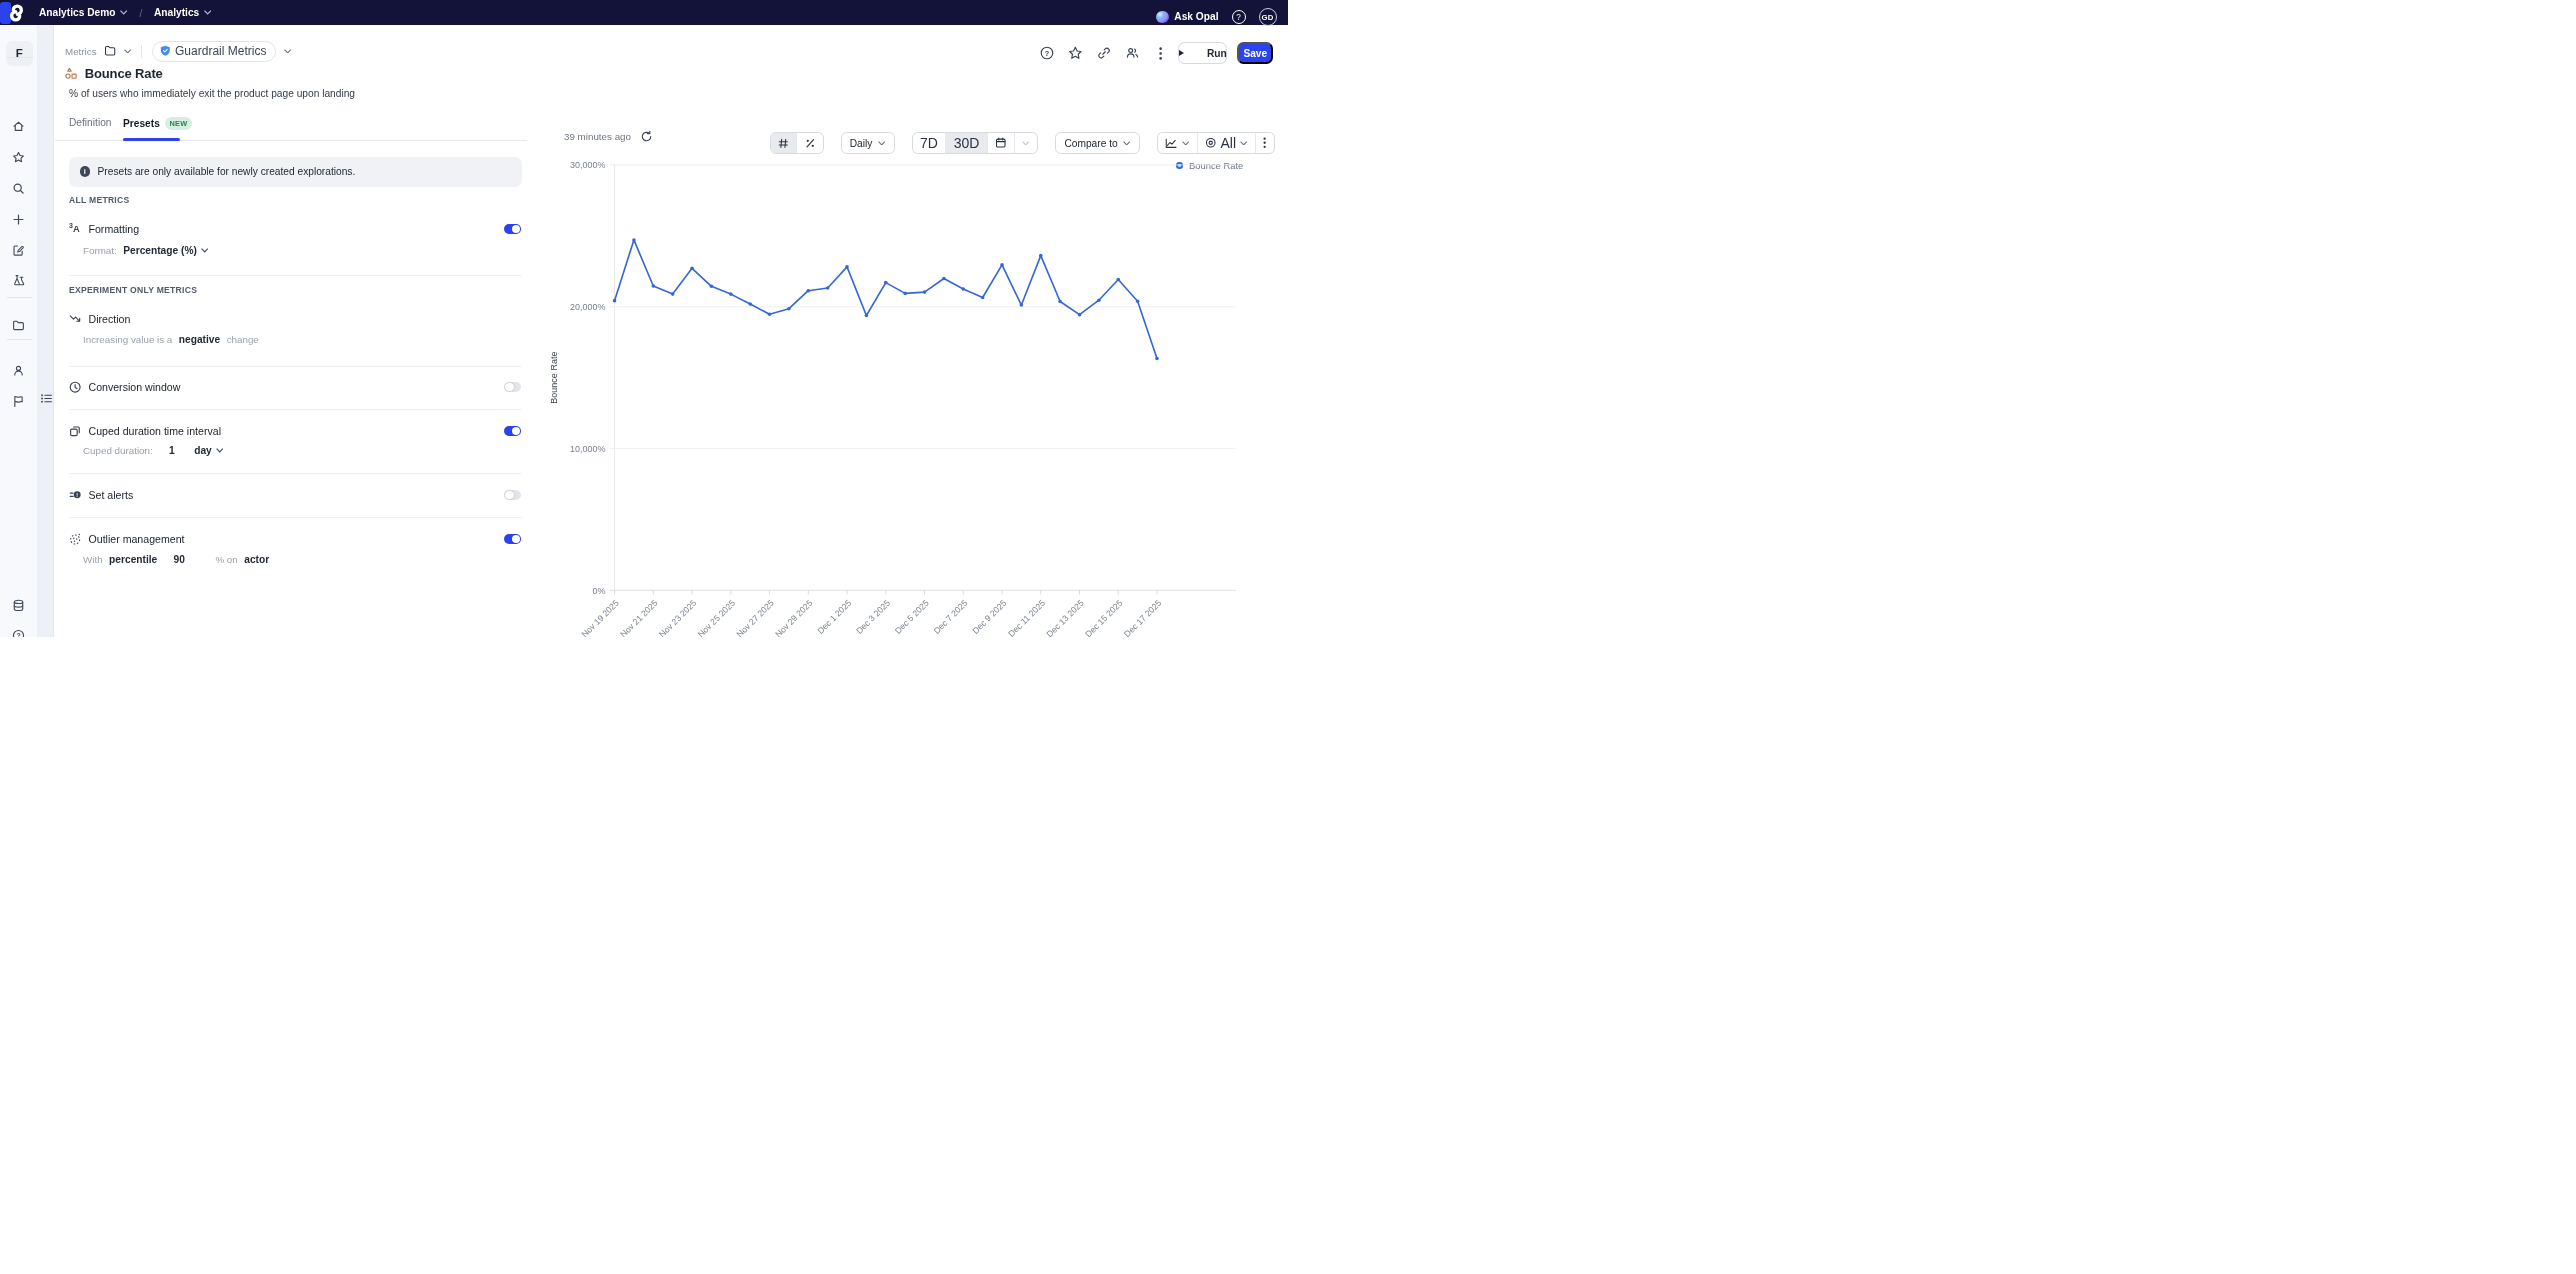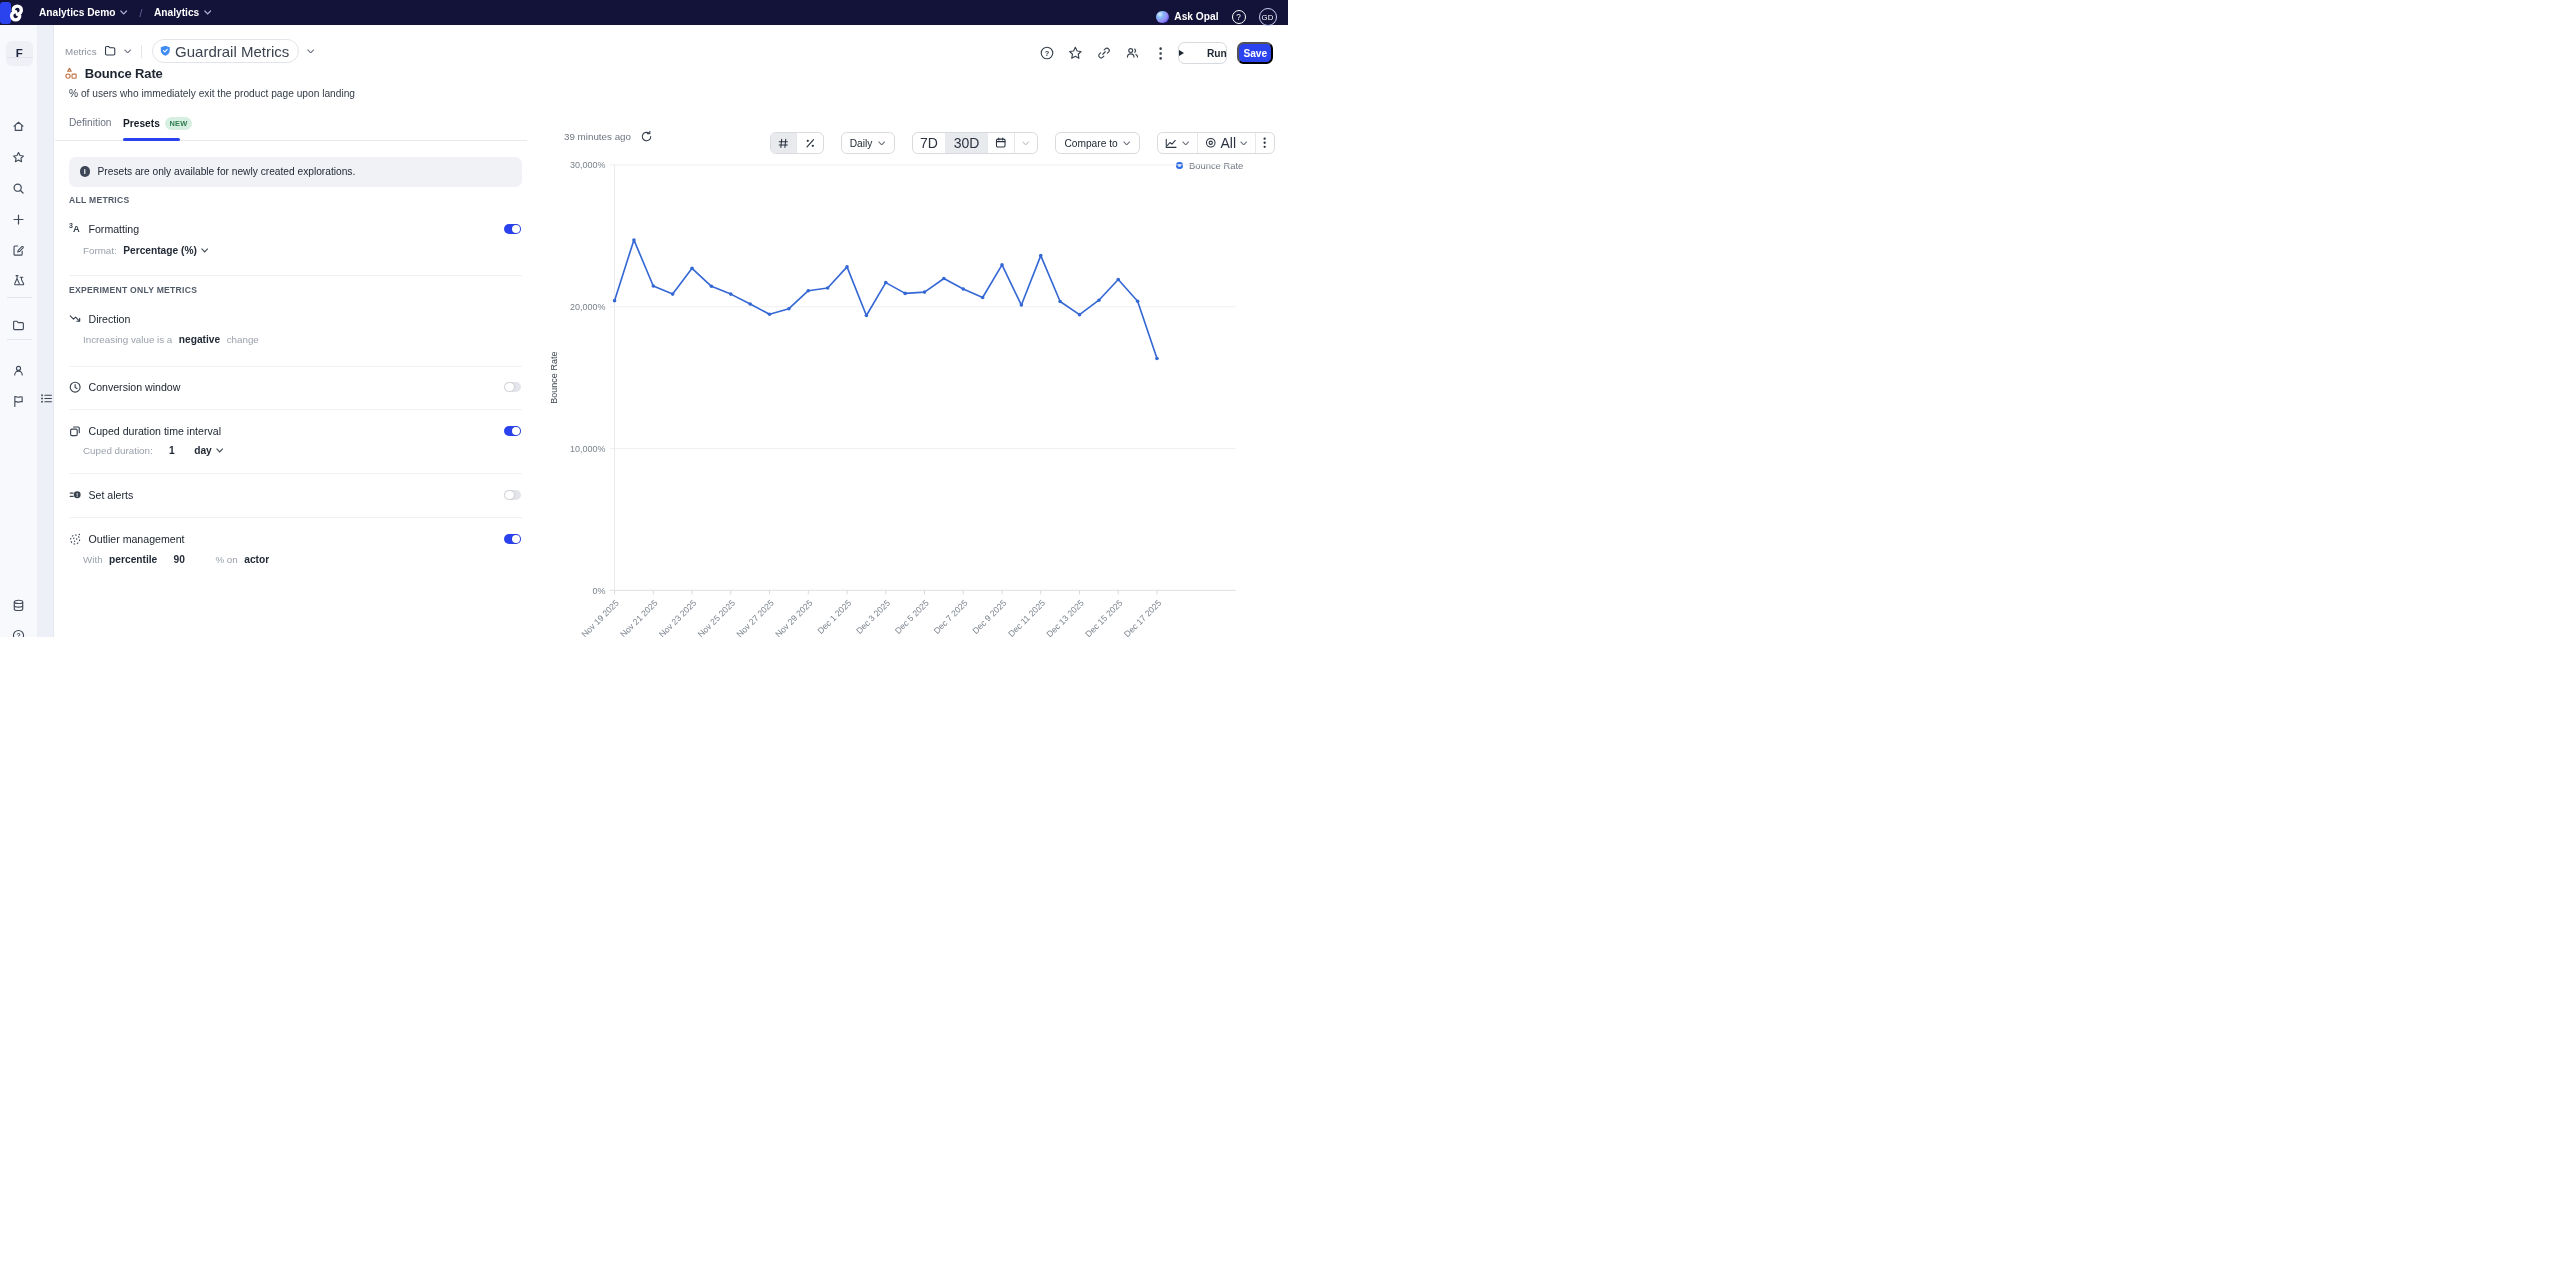"GD" #avatar { font-weight: 400 -> 700 }
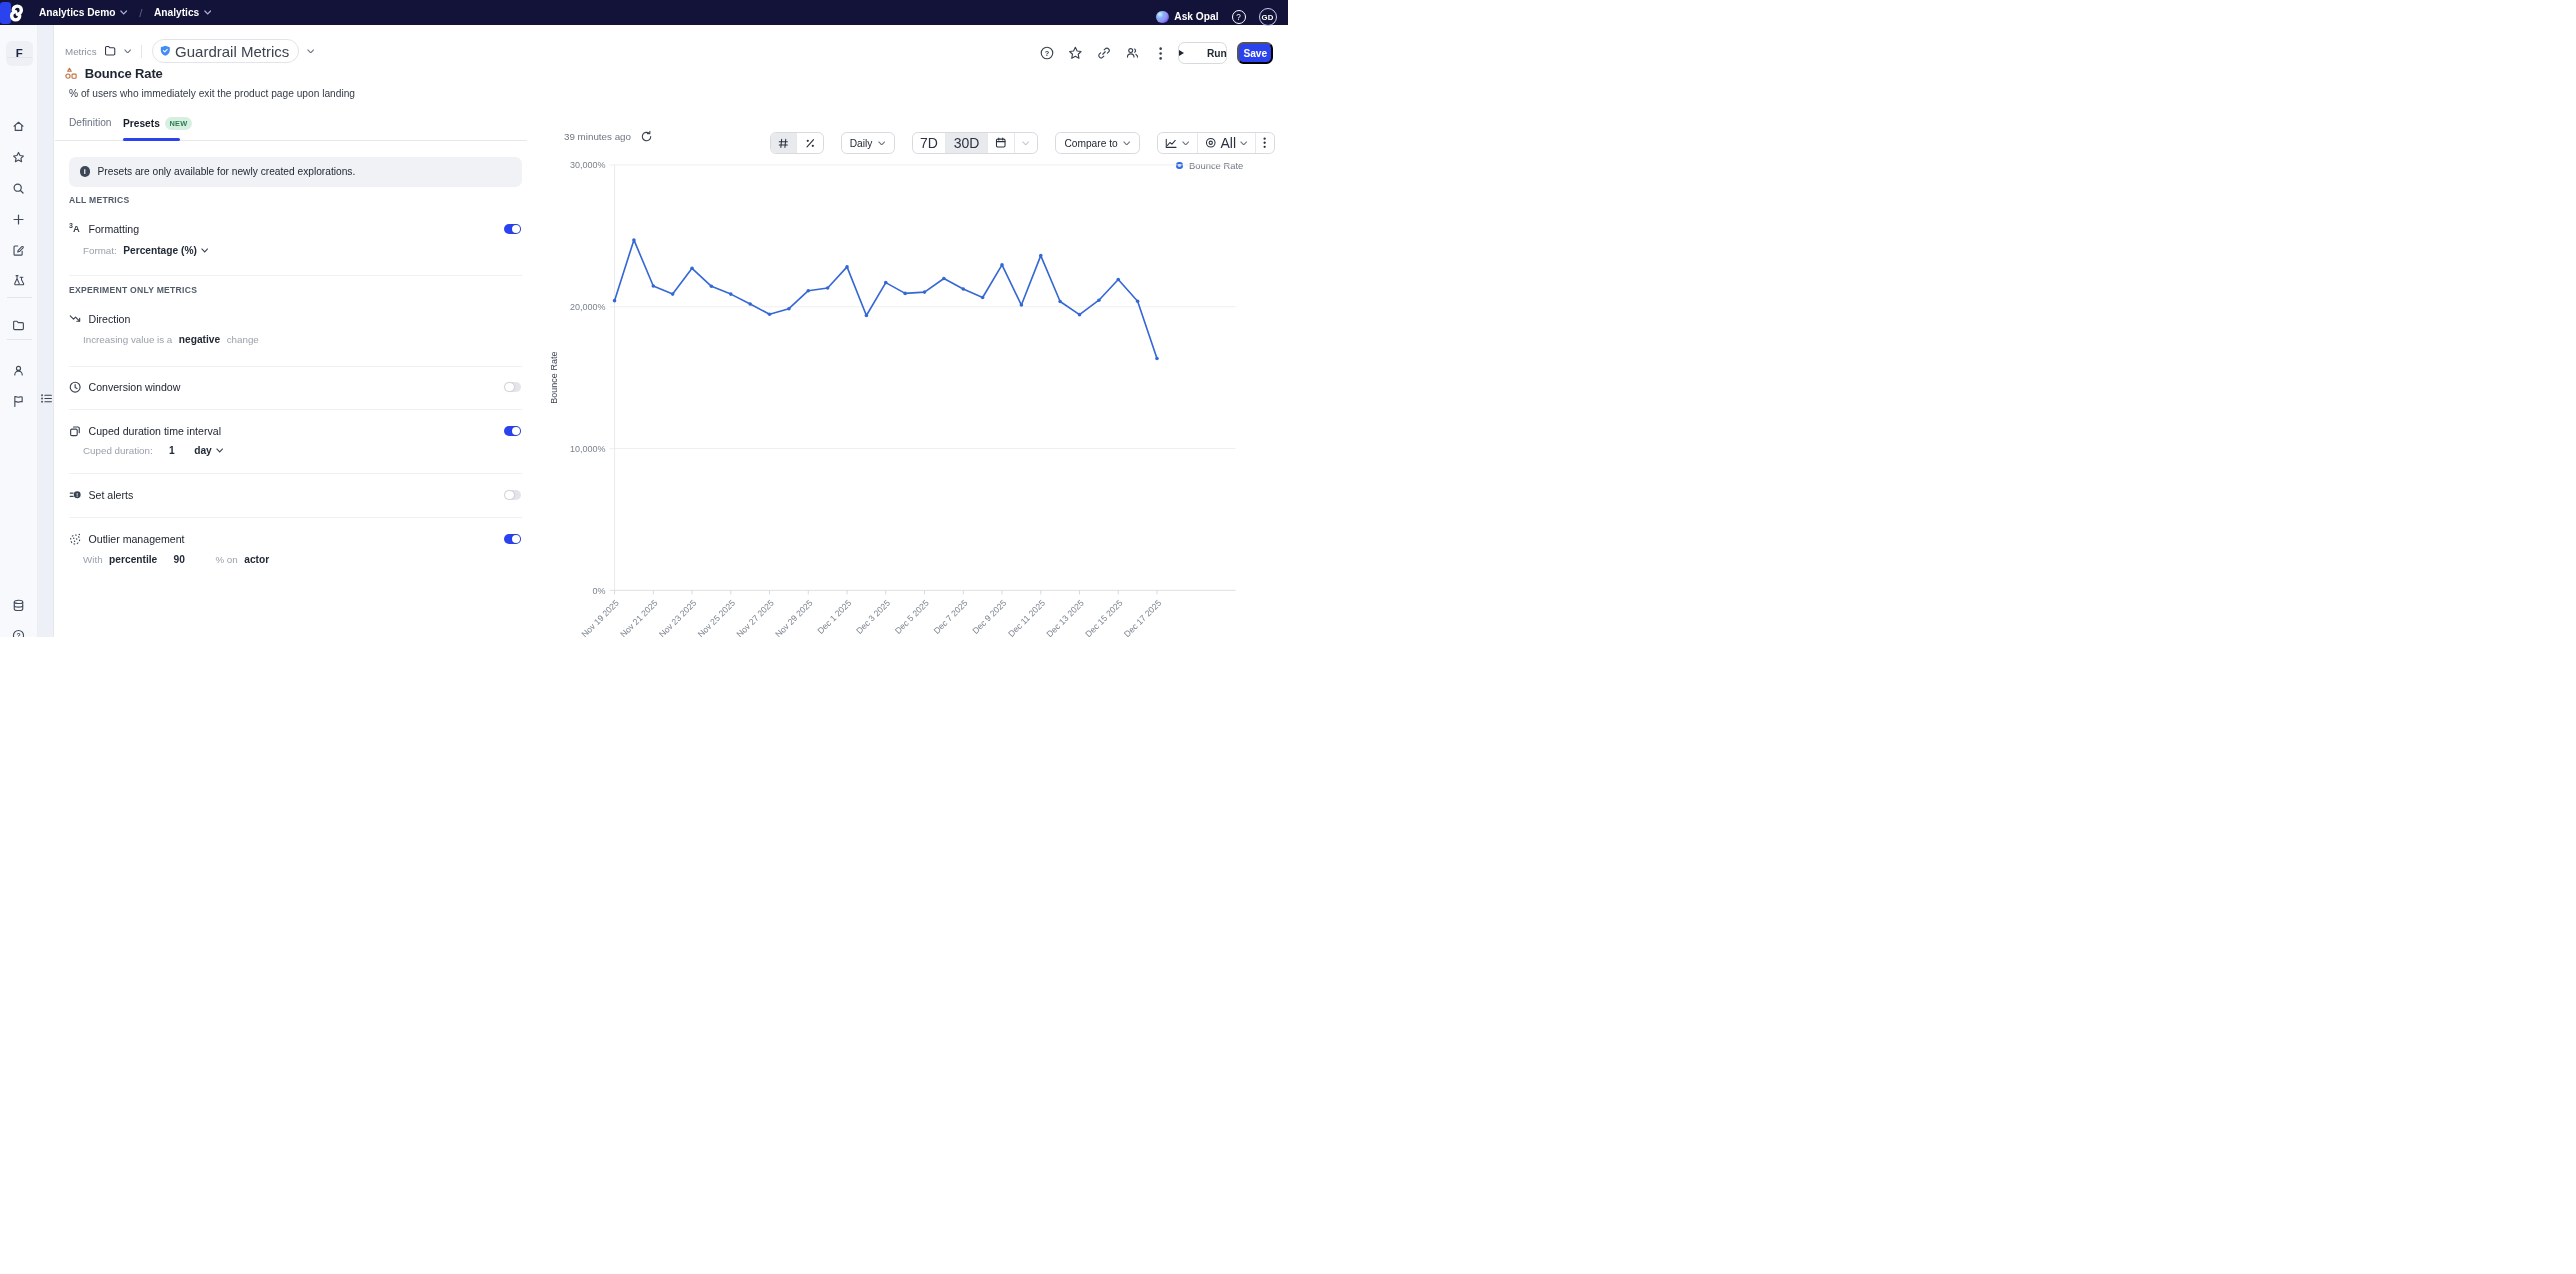"Guardrail Metrics" #tag-pill { font-size: 15px -> 12px }
